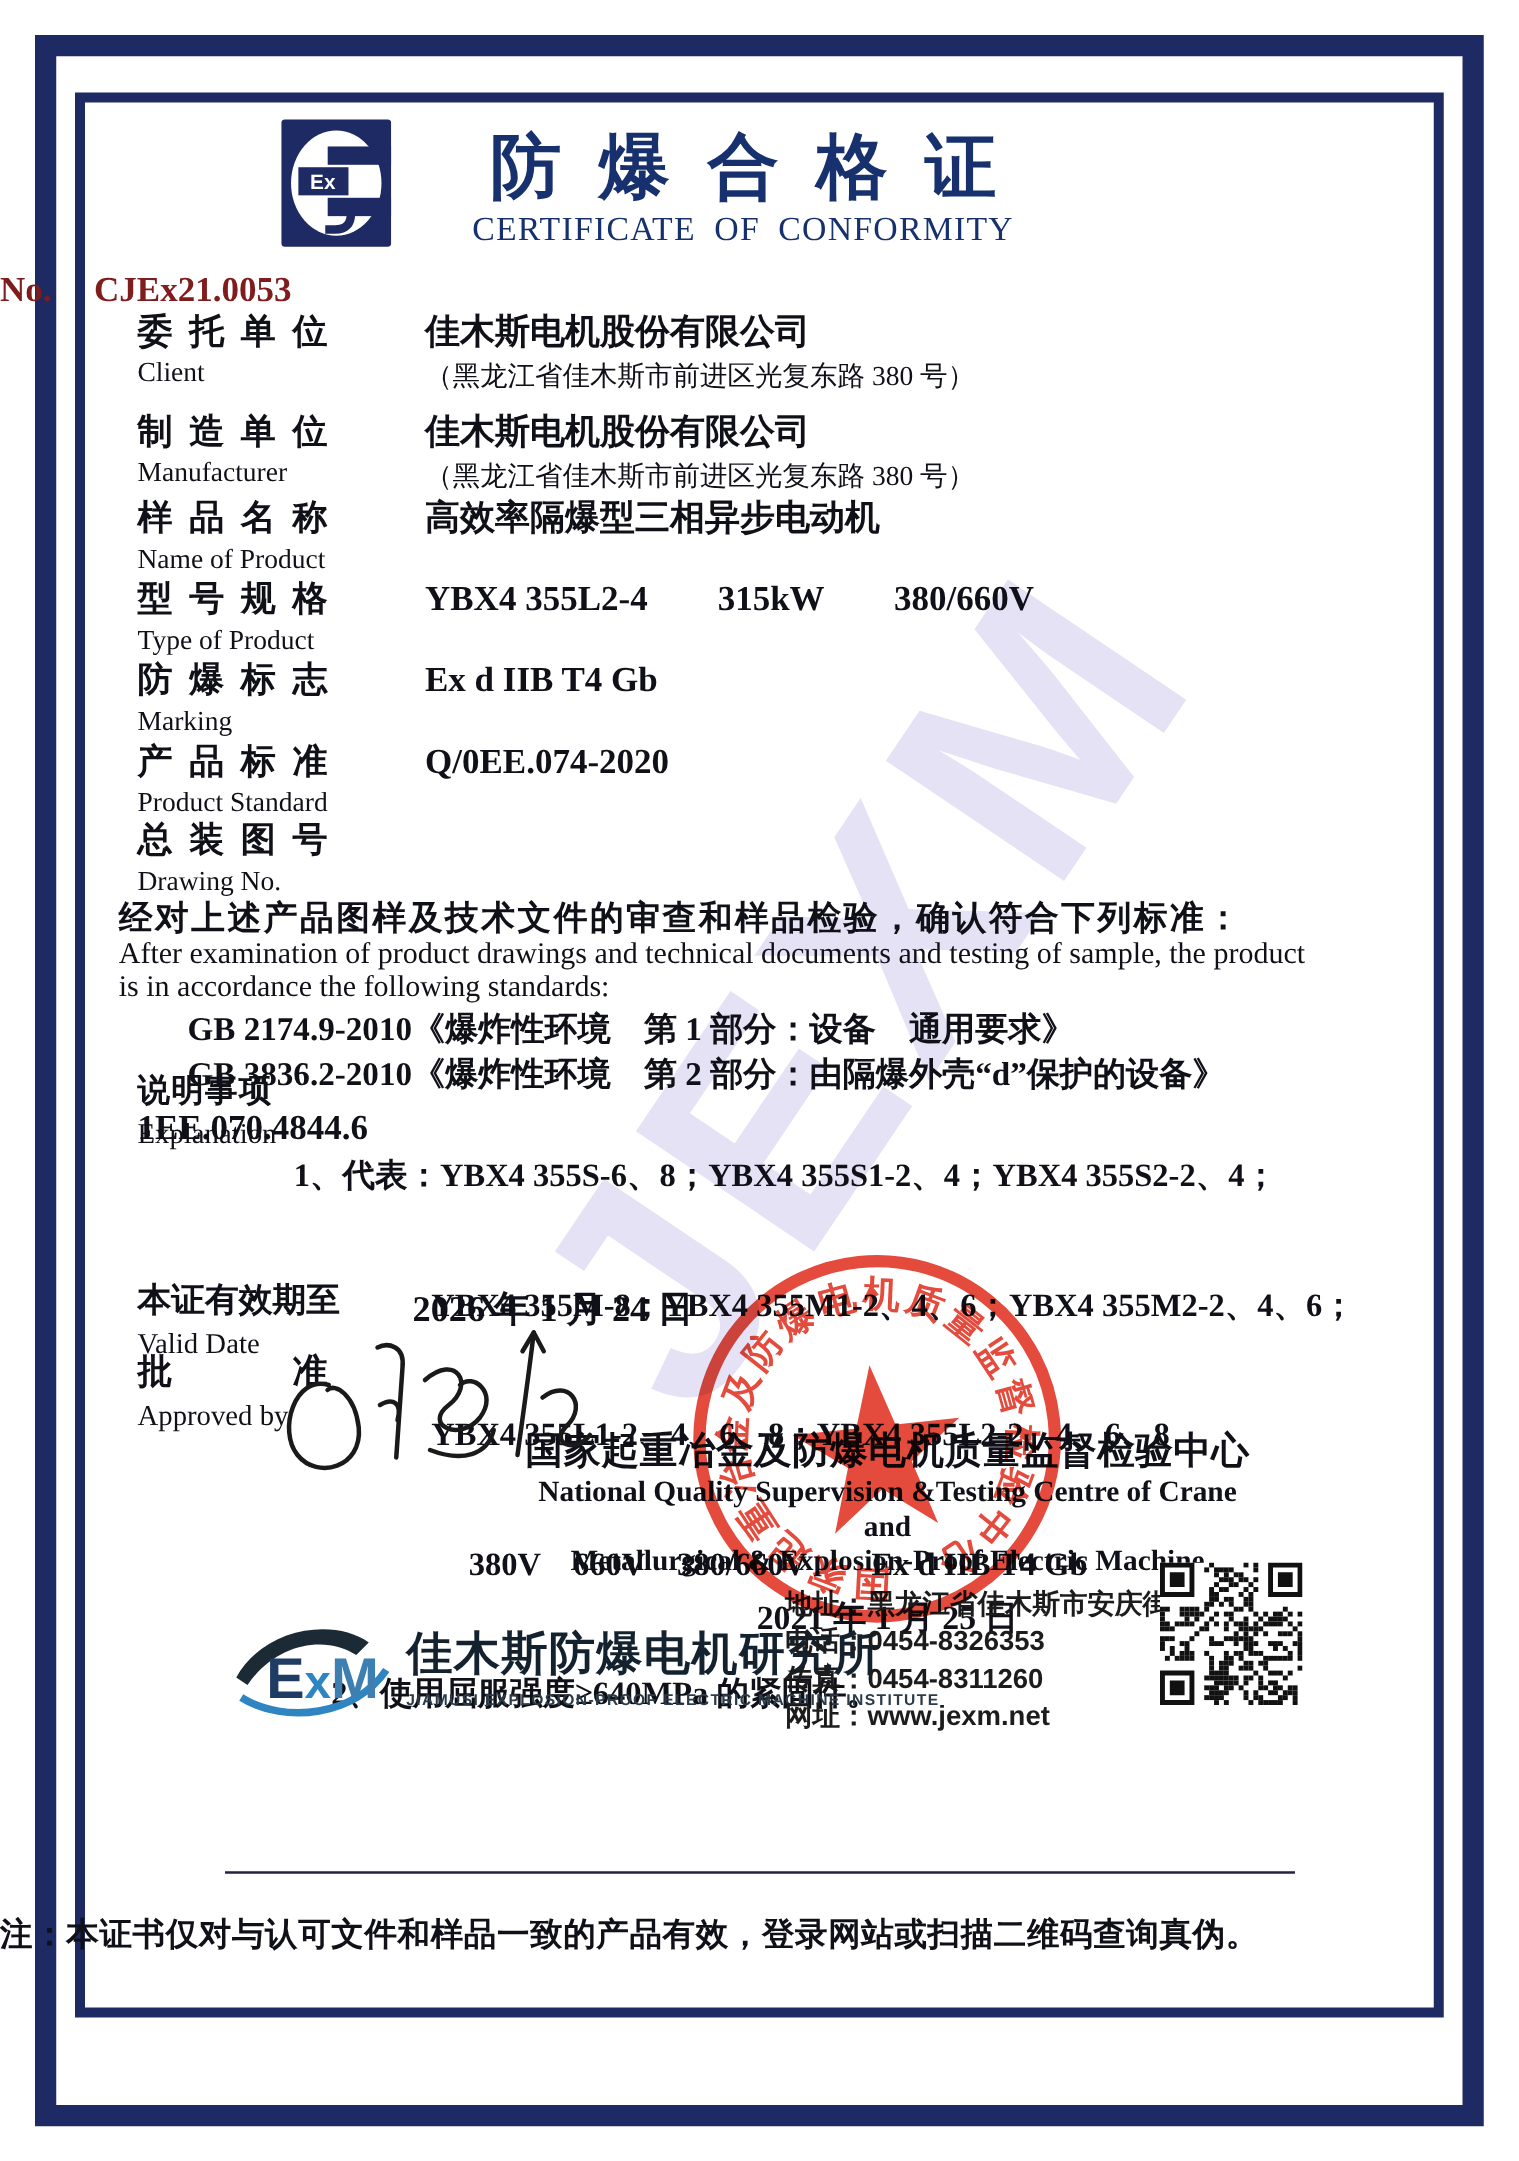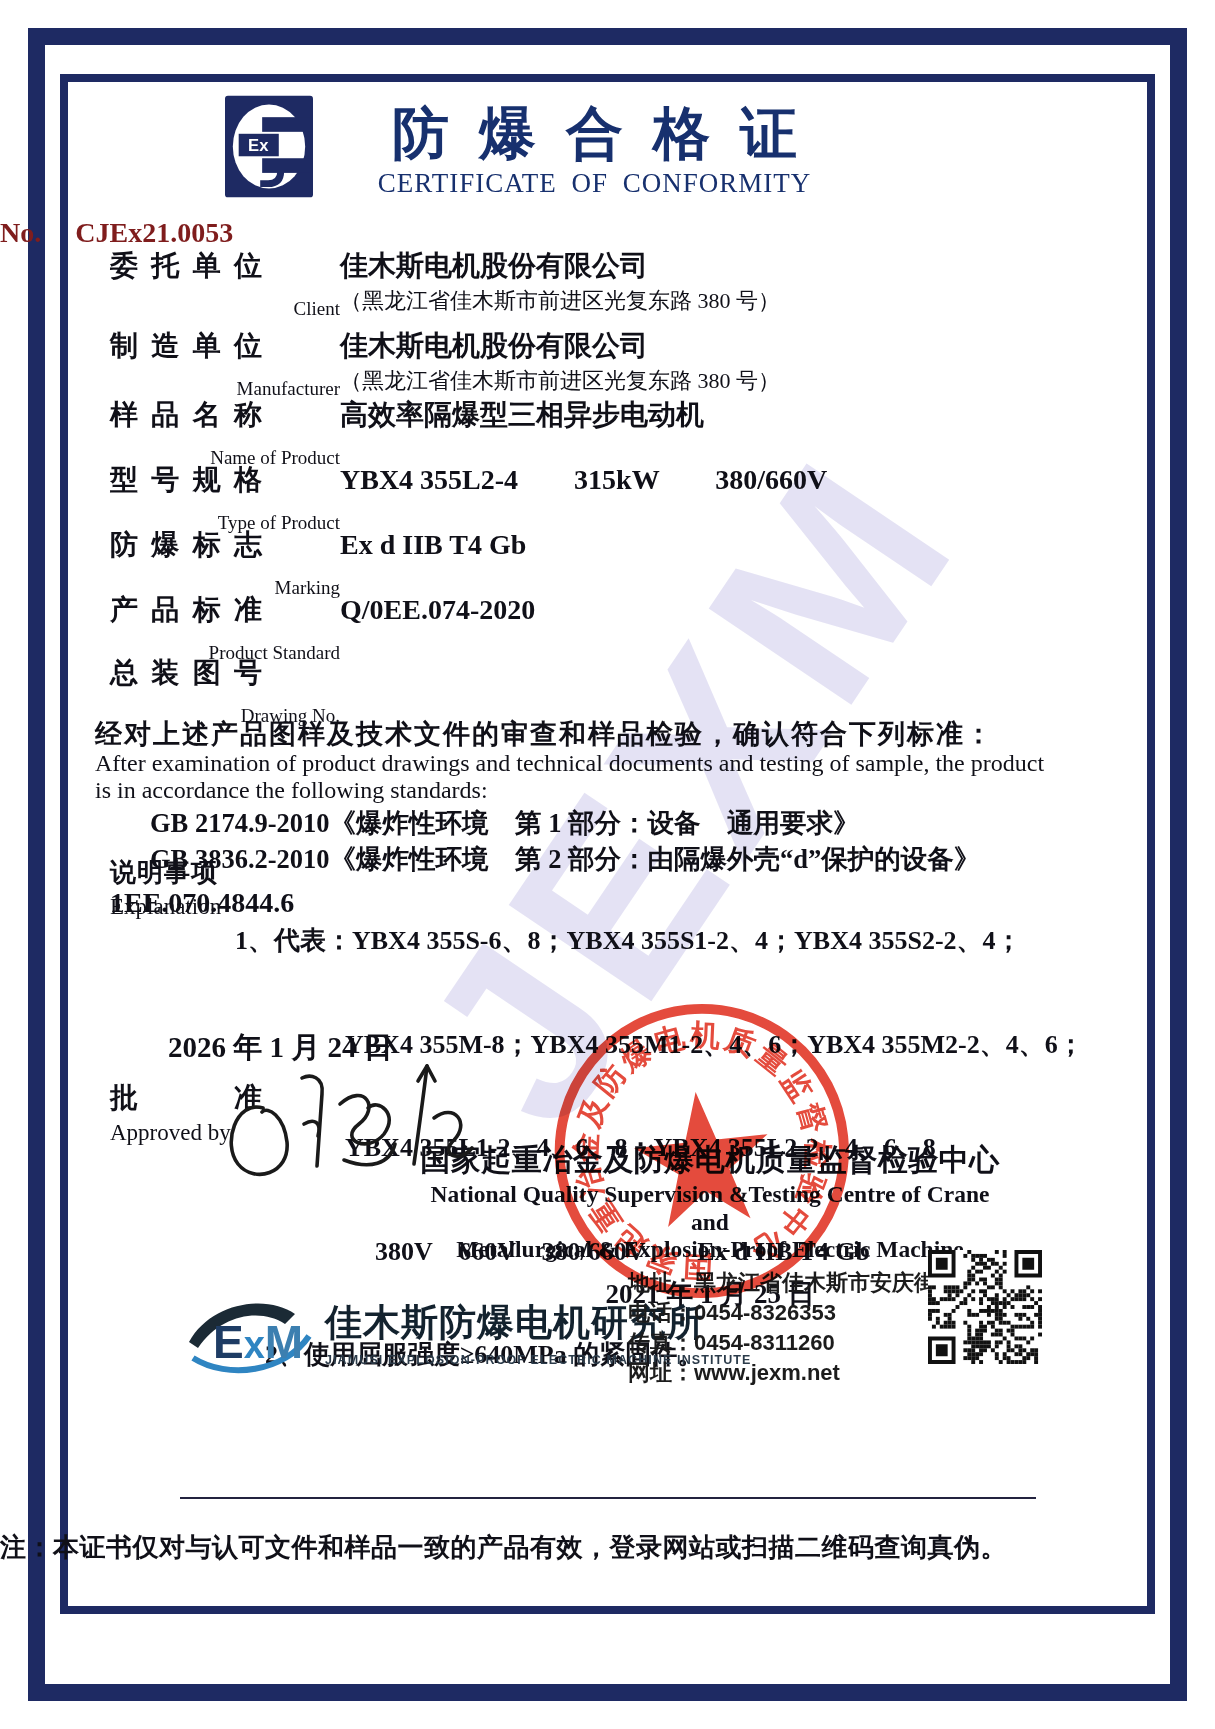"Client" .flabel-en { font-size: 19px -> 22px; margin-top: 13px -> 2px; text-align: right -> none }
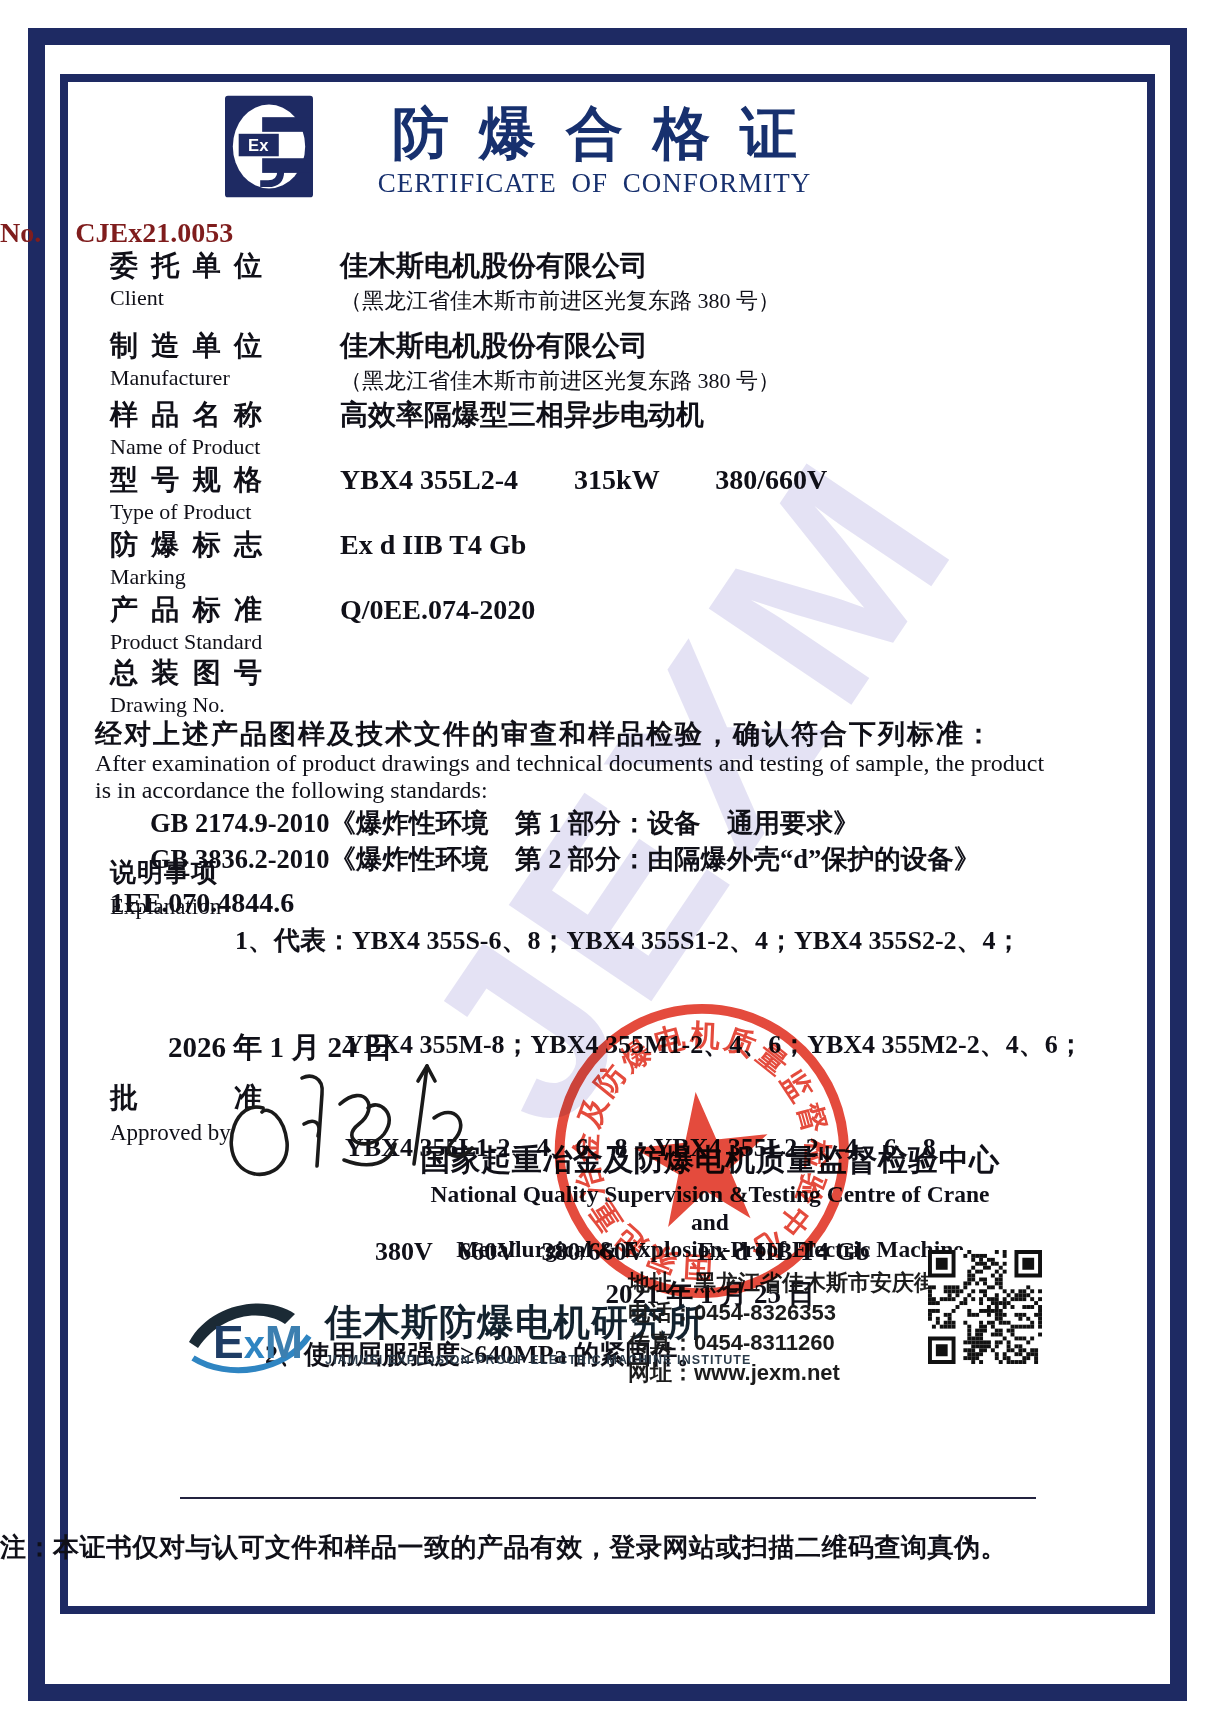"本证有效期至" div { html: none -> <div> <div>本证有效期至</div> <div>Valid Date</div> </div> }
